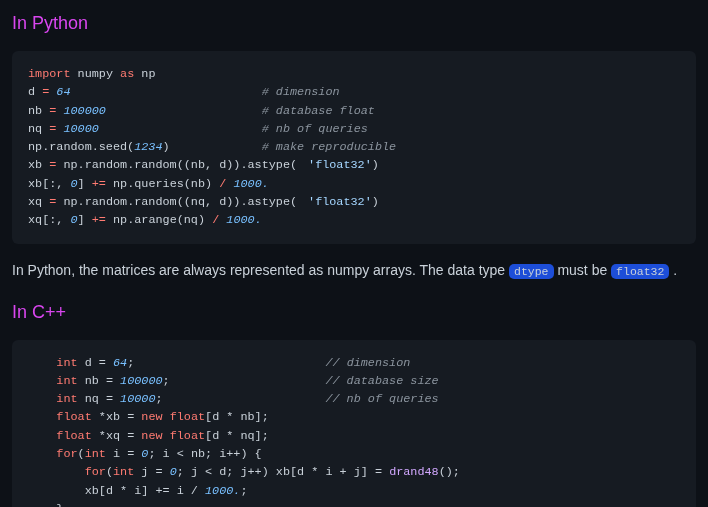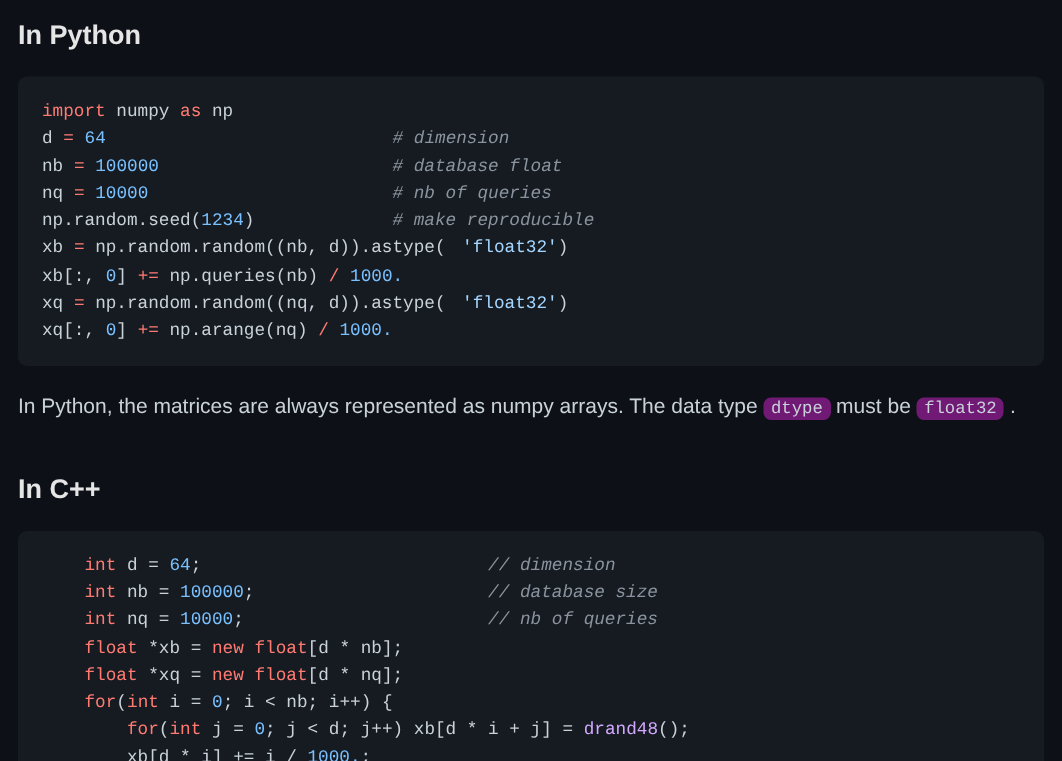"In Python" h3 { color: #e5e5e5 -> #d946ef; font-weight: 700 -> 400 }
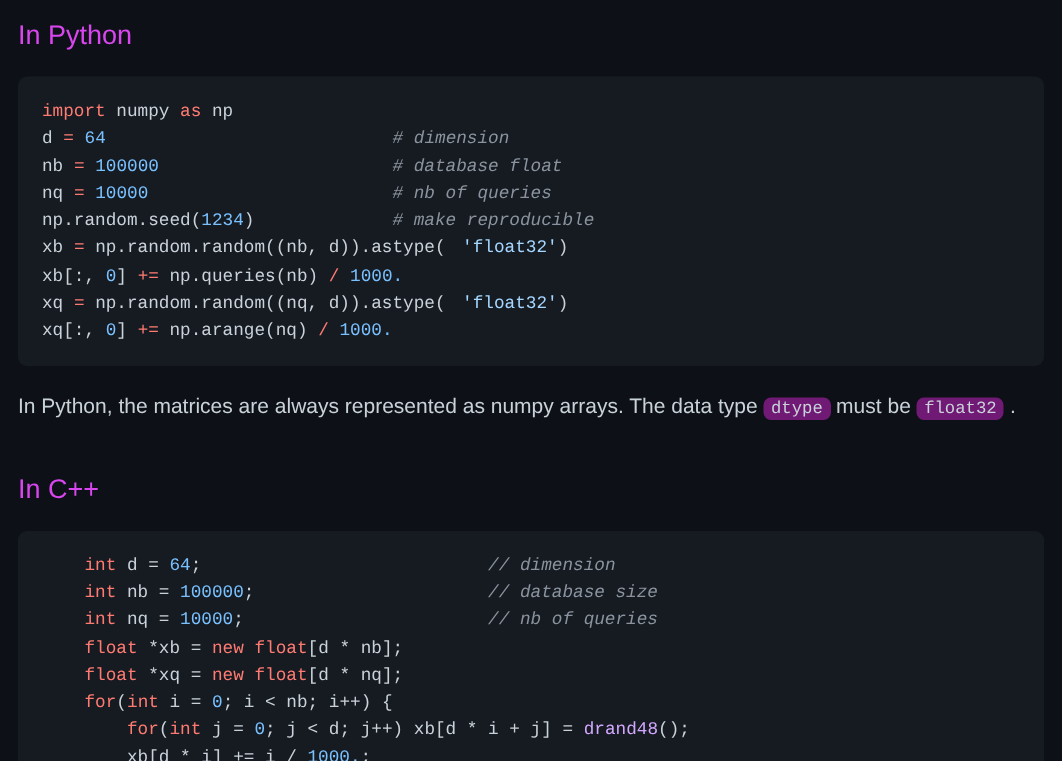"64" .num { font-style: none -> italic }
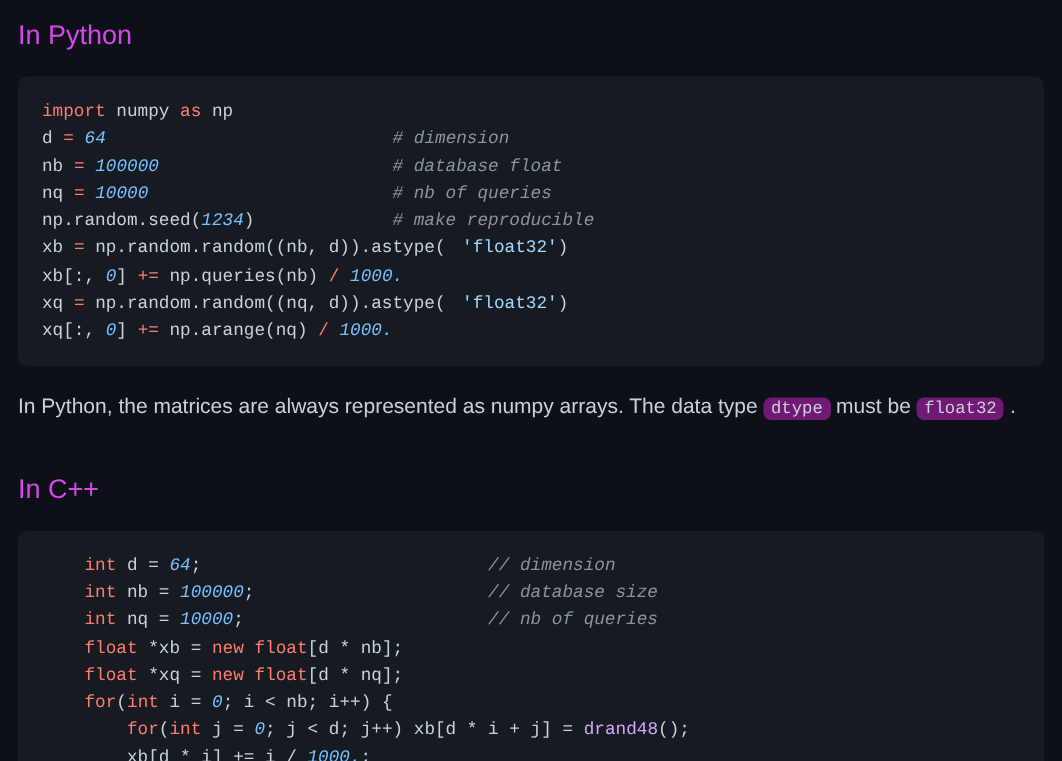"dtype" code.inline { background: #701a75 -> #1d4ed8 }
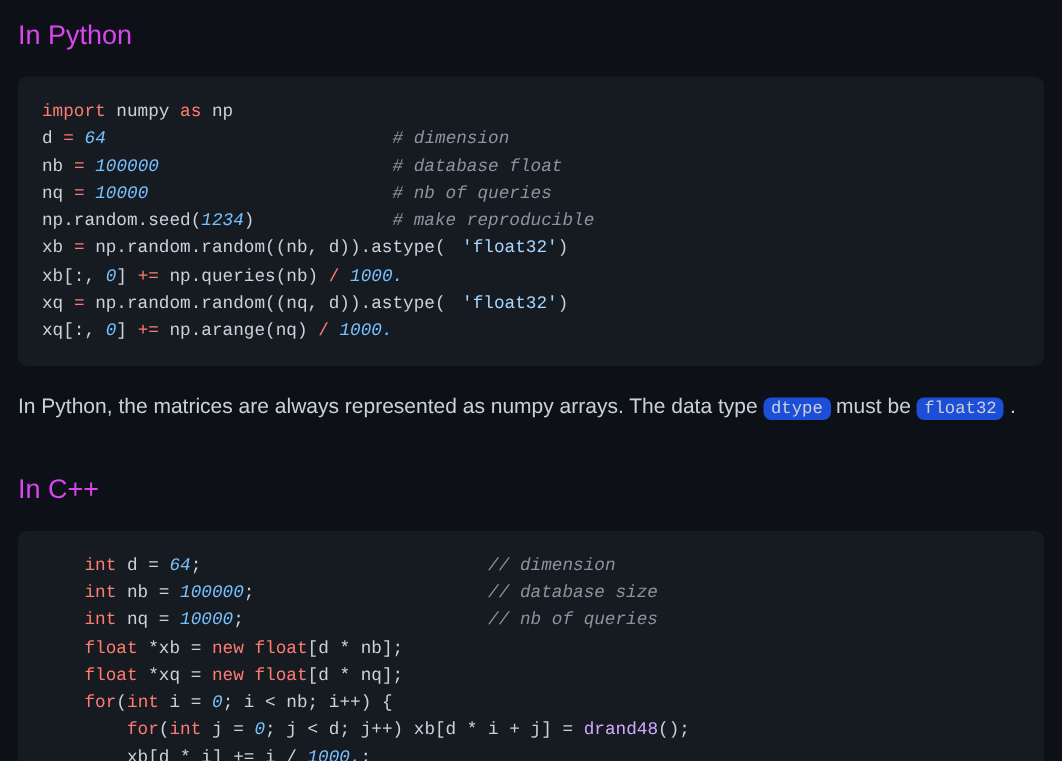"In C++" h3.second { margin-top: 32px -> 18px }
